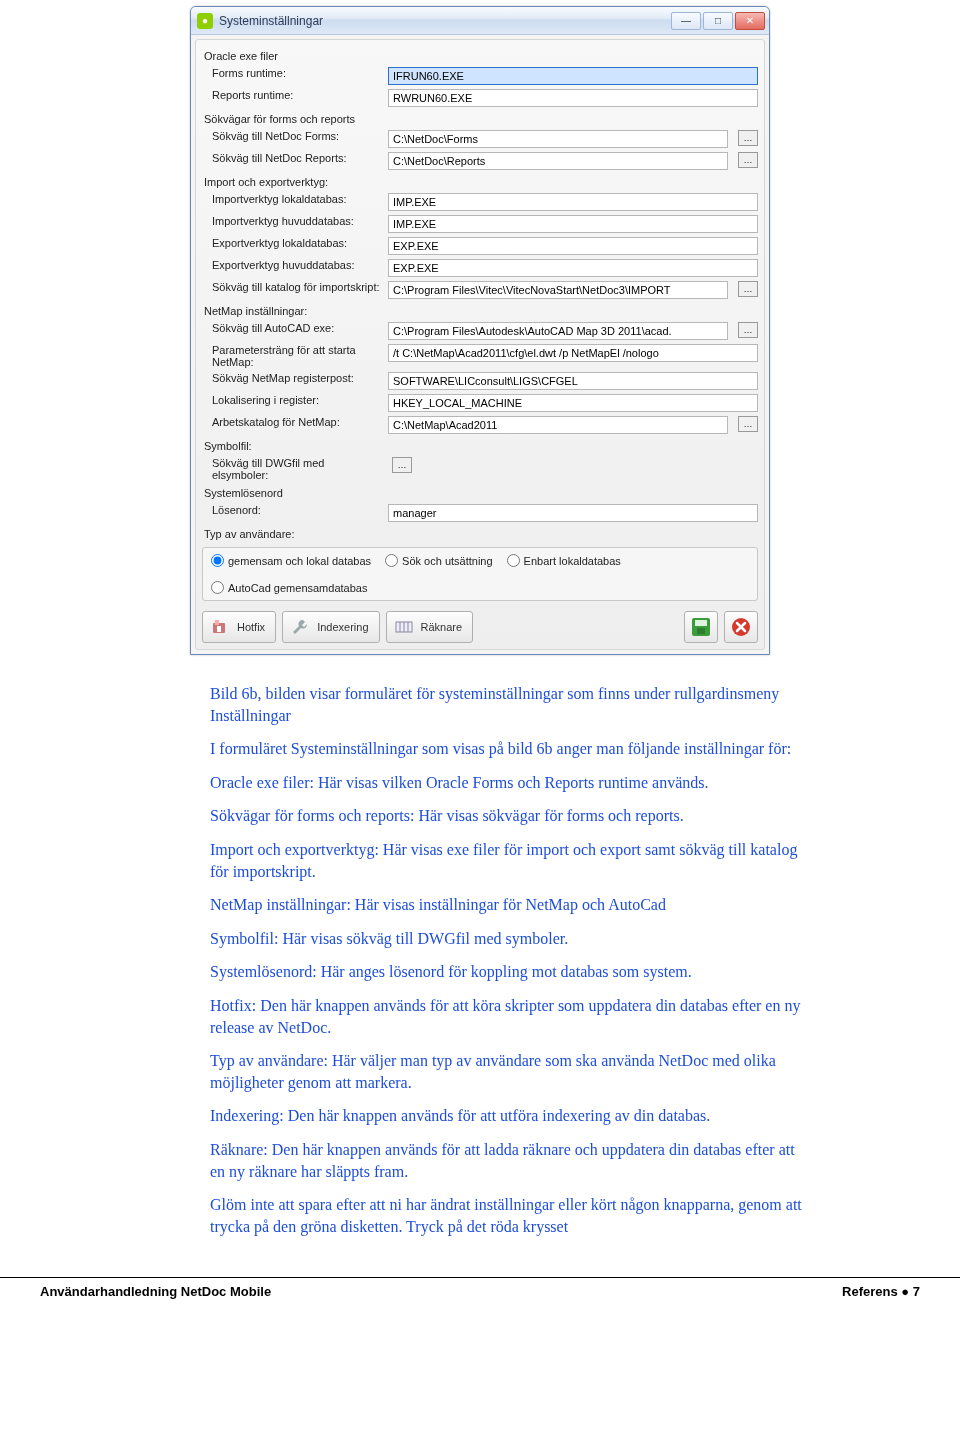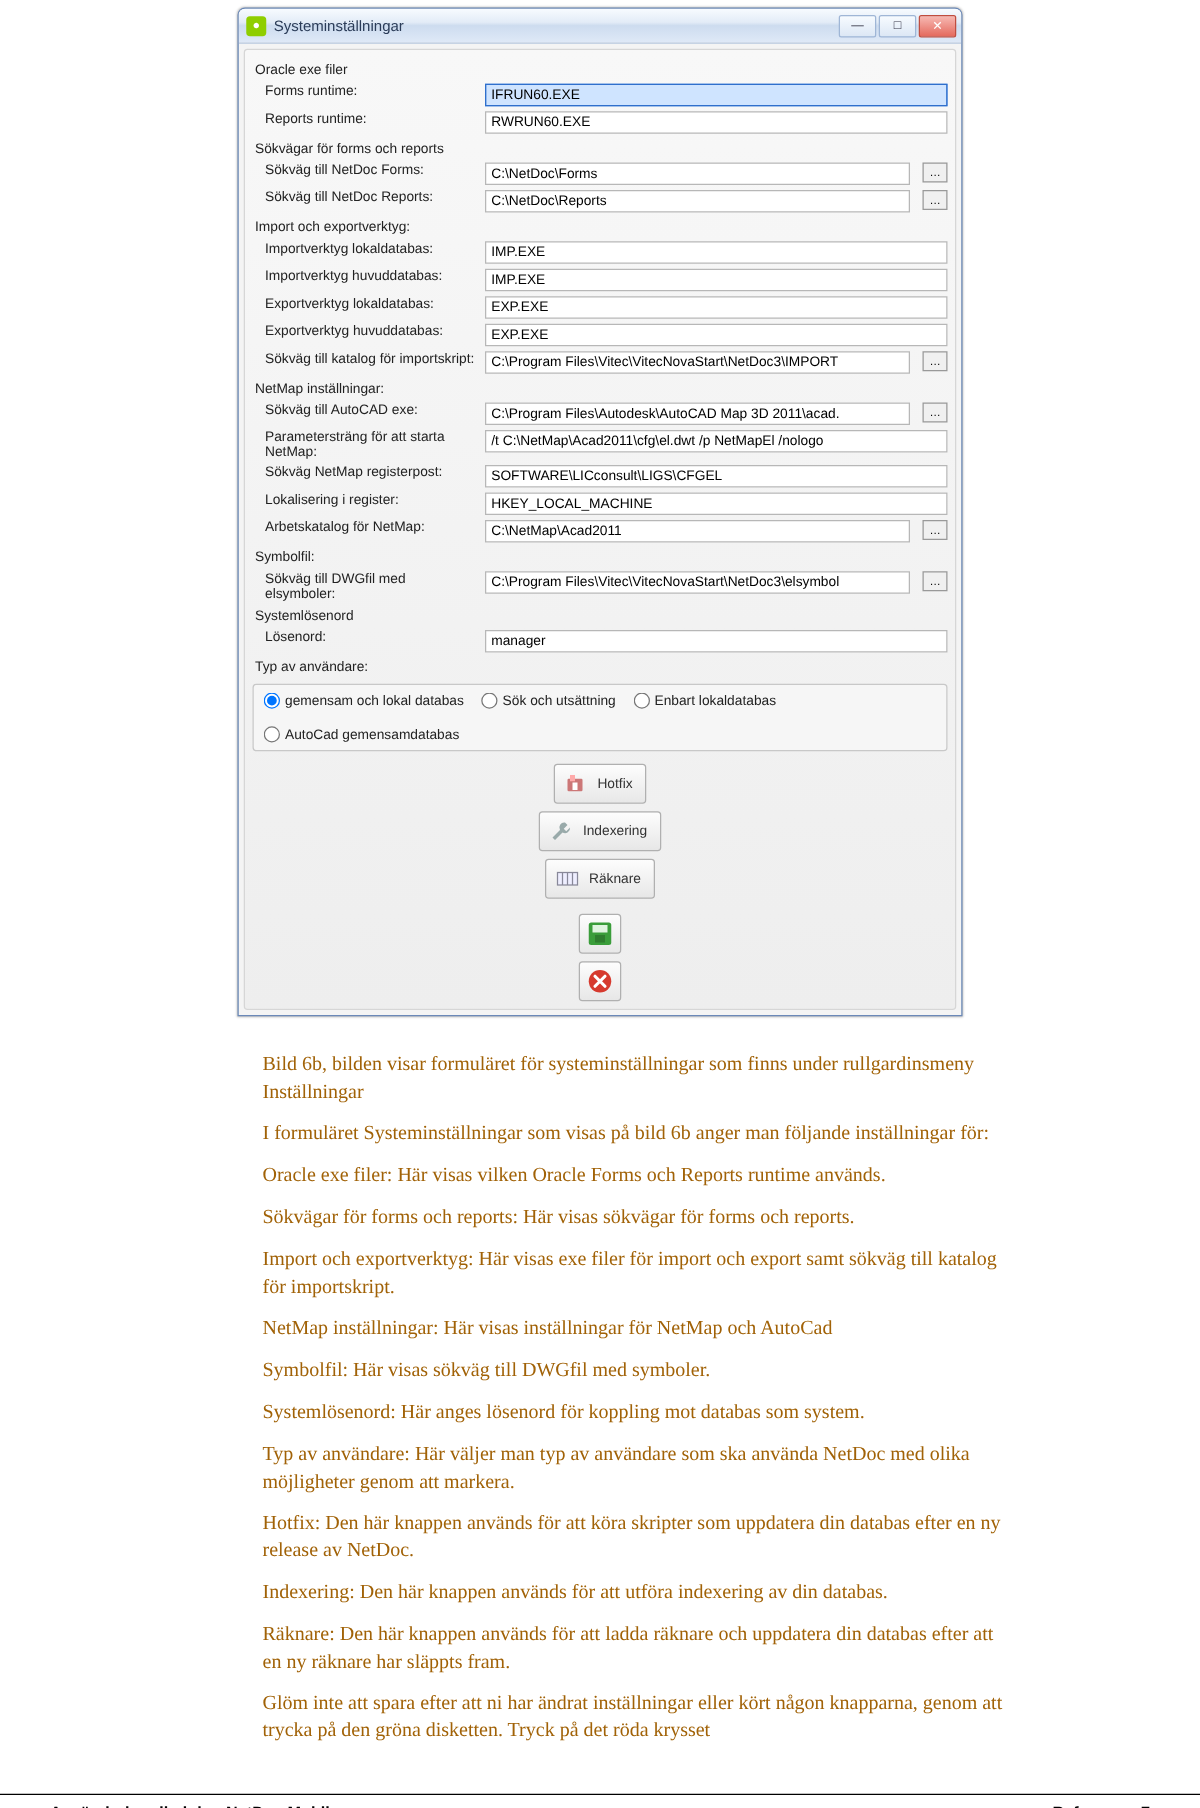"C:\Program Files\Vitec\VitecNovaStart\NetDoc3\elsymbol" input.txt { html: <input> -> none }
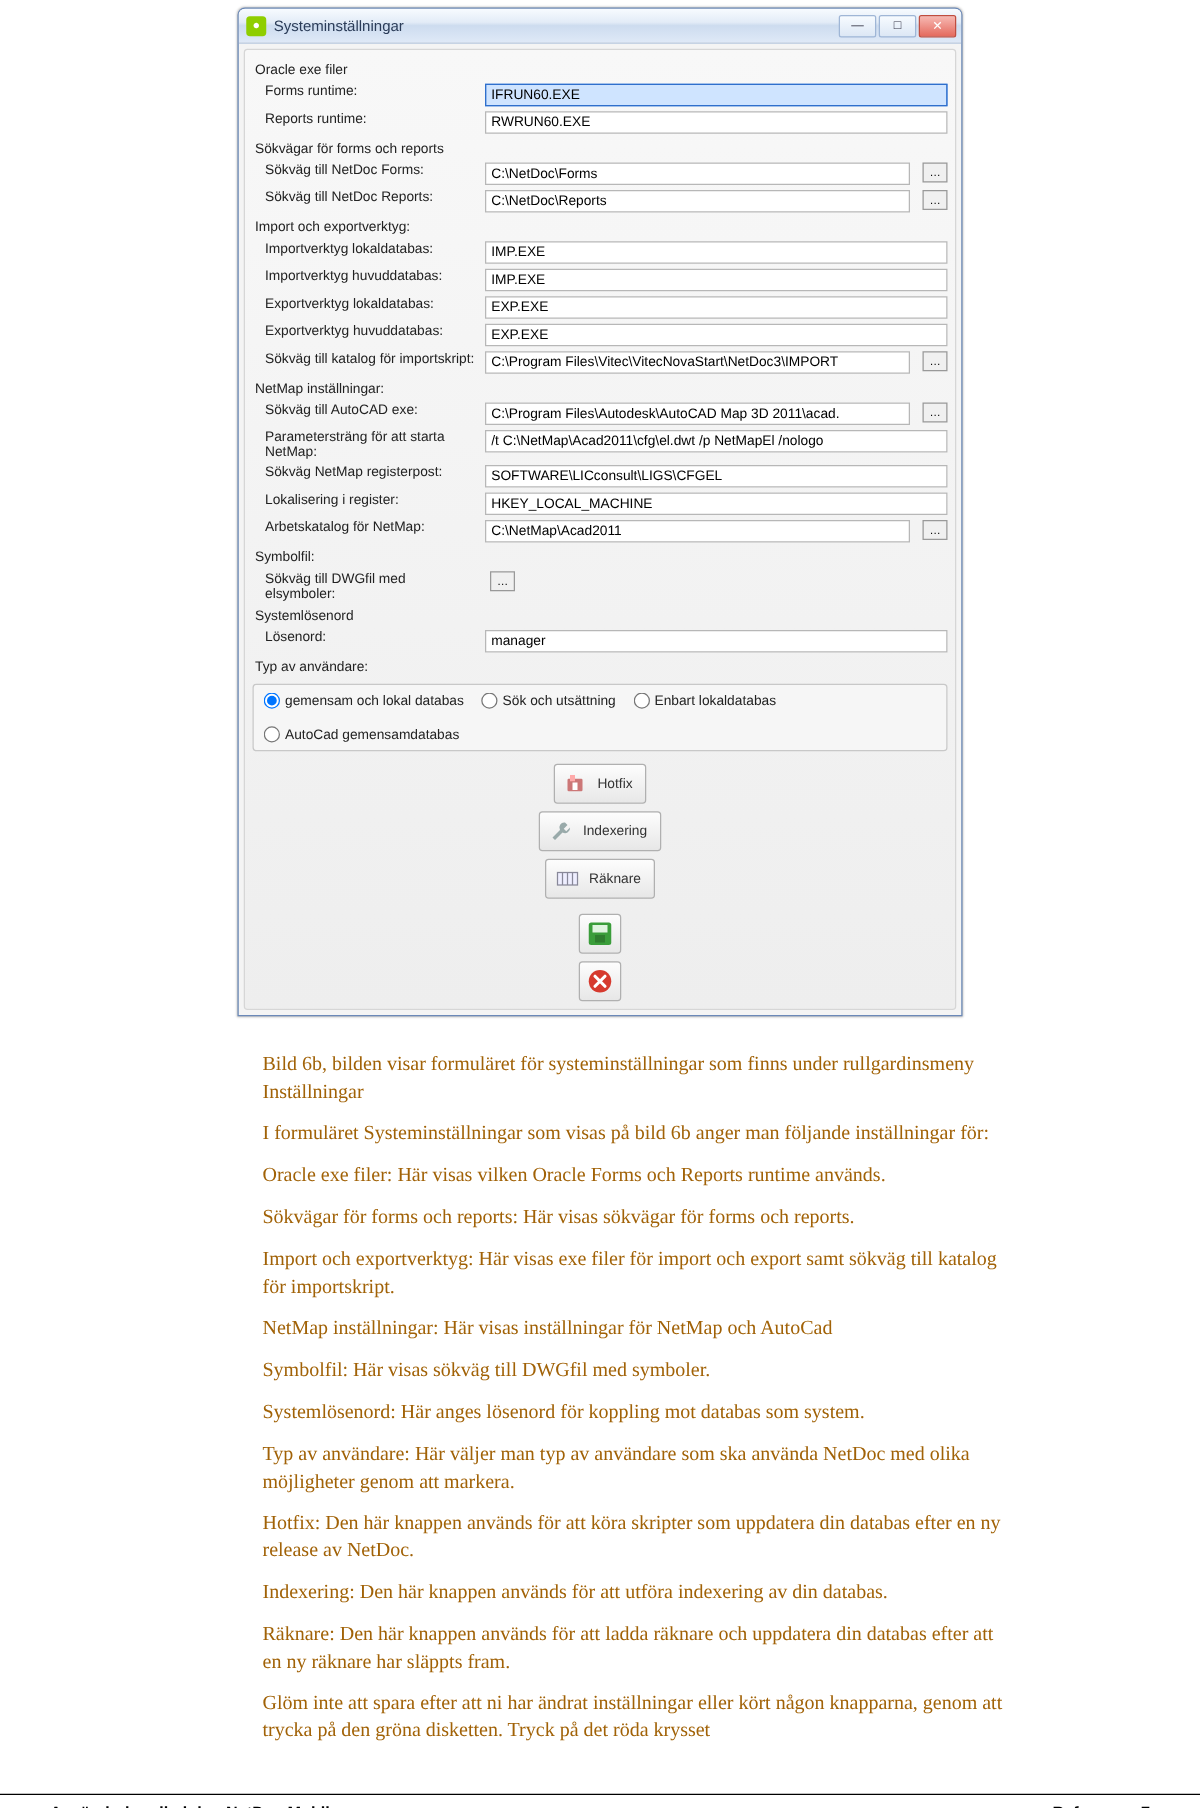"Hotfix" .btnbar { flex-direction: column -> none }
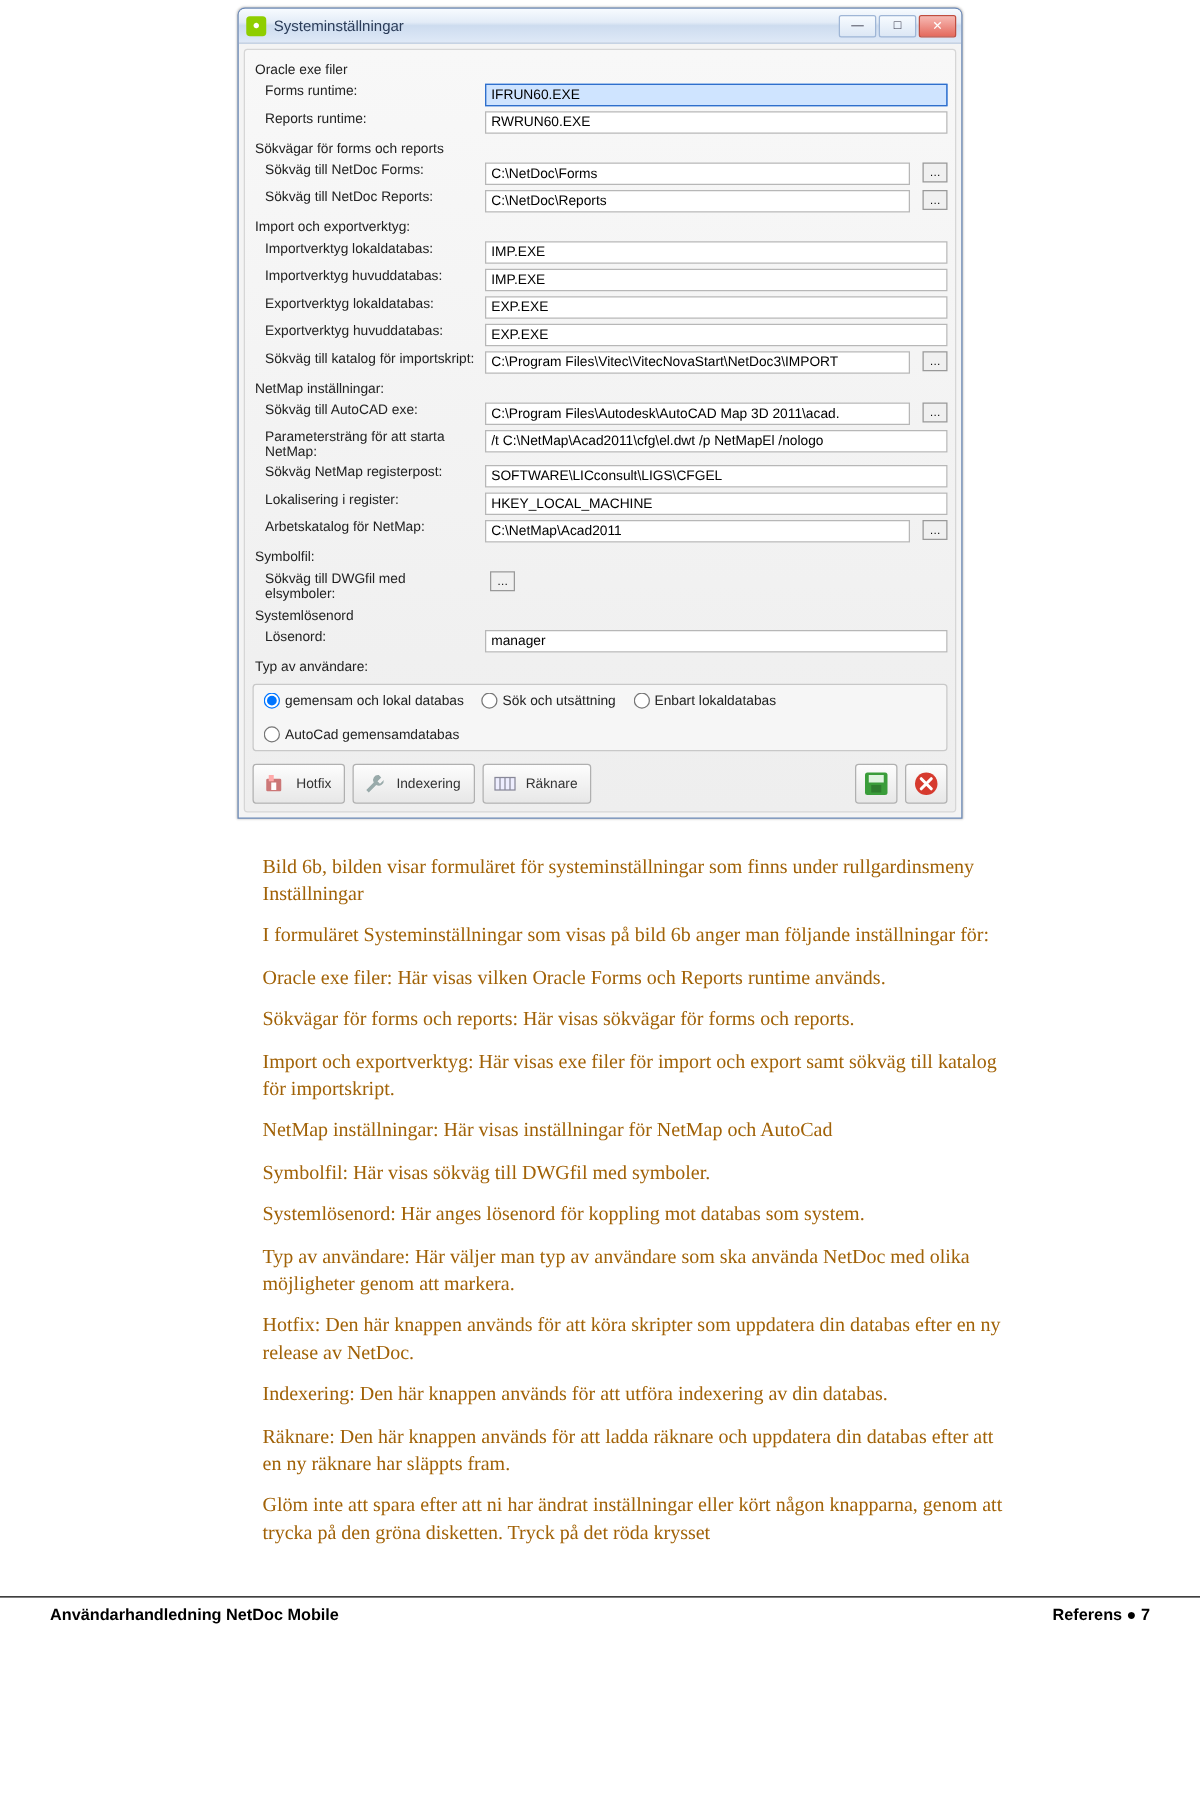"Bild 6b, bilden visar formuläret" .article { color: #a16207 -> #1d4ed8 }
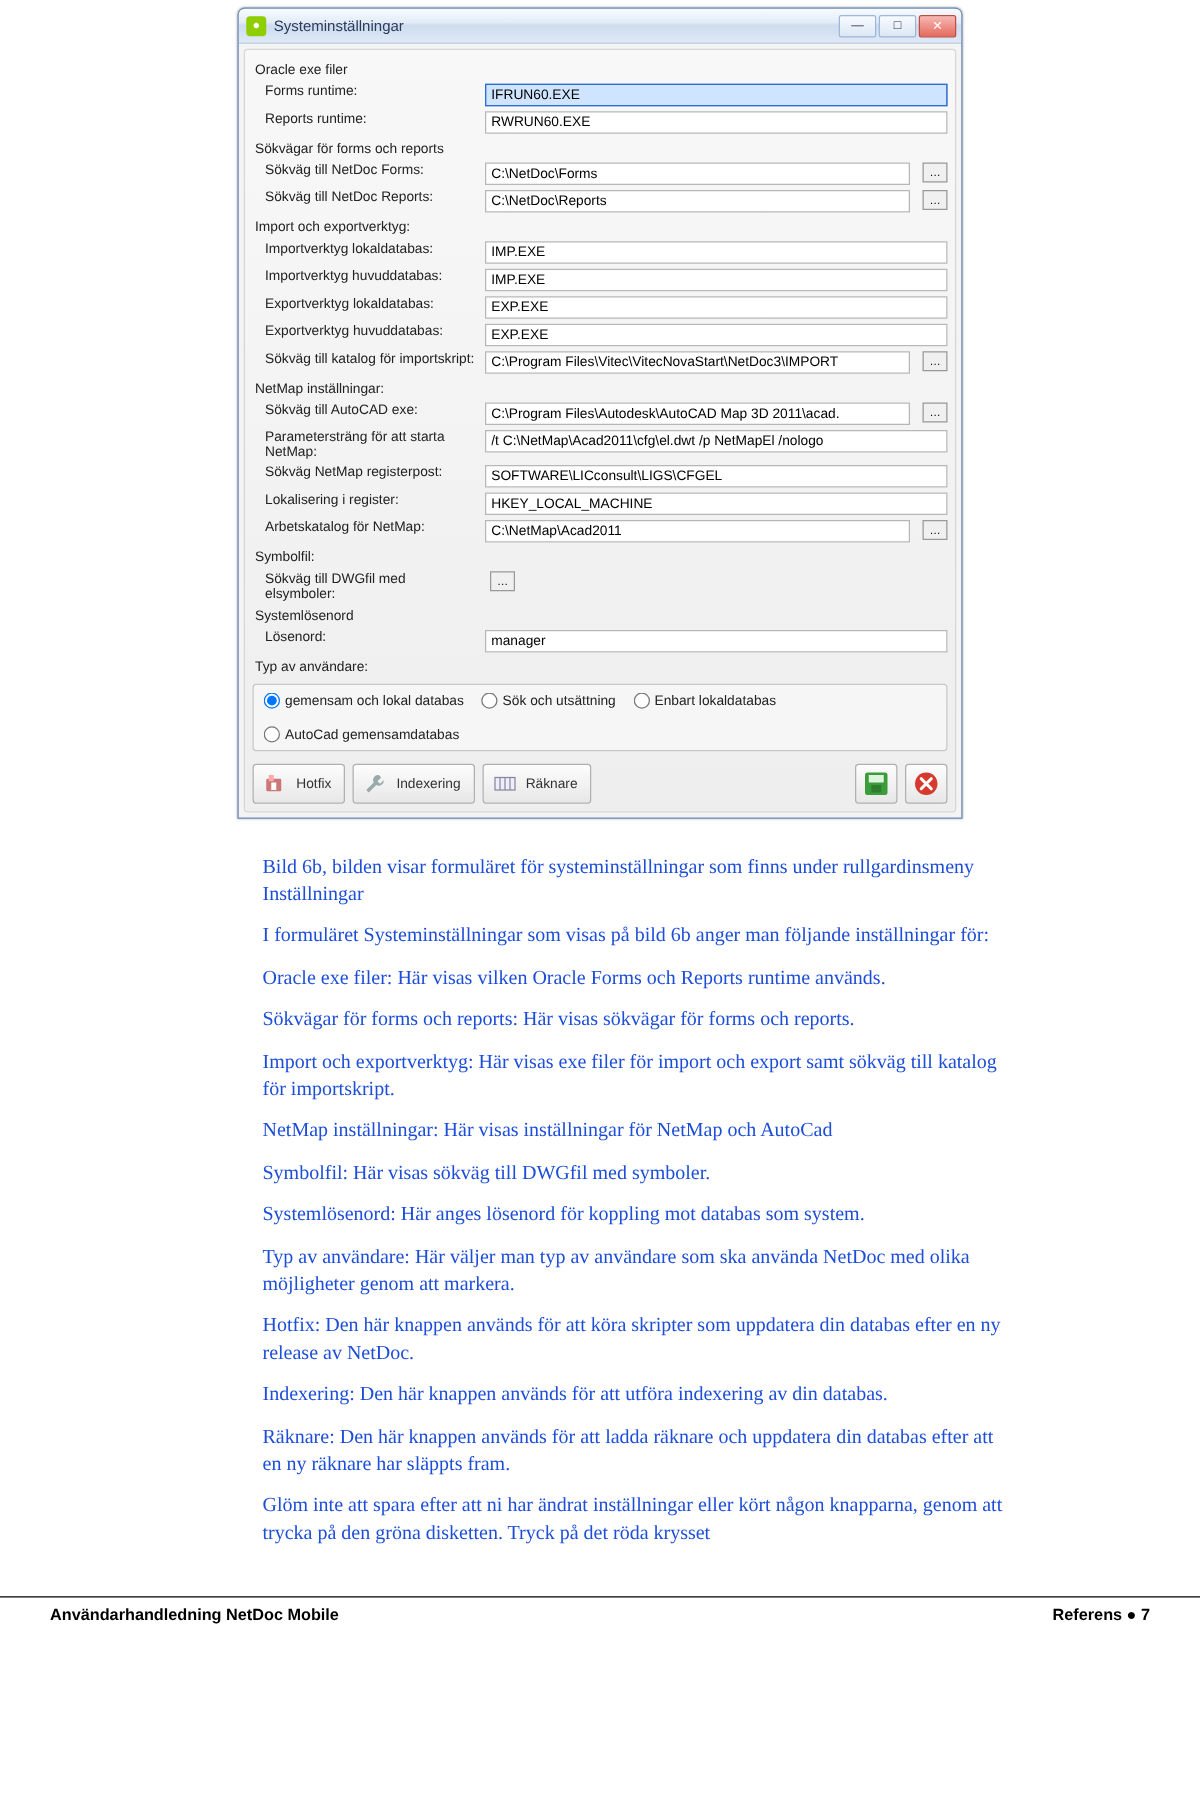"Typ av användare: Här väljer" p { order: before "Hotfix: Den här knappen används" -> after "Hotfix: Den här knappen används" }
